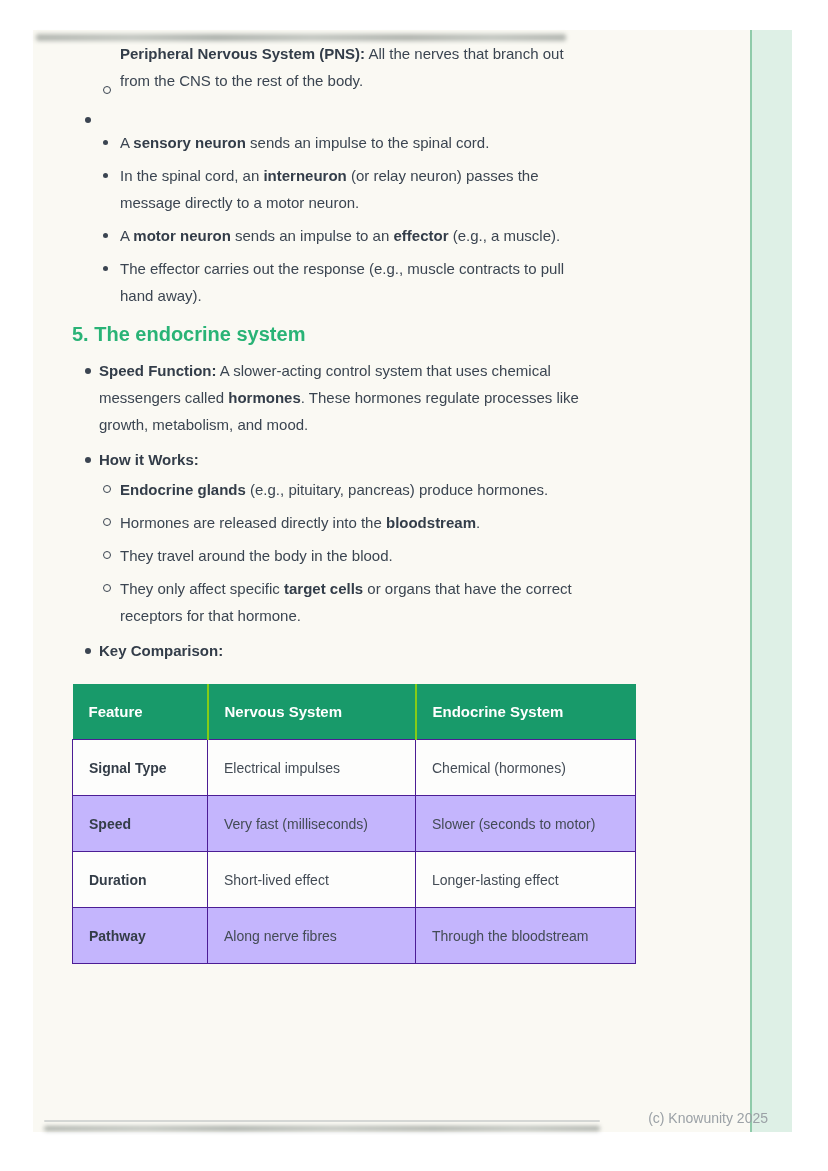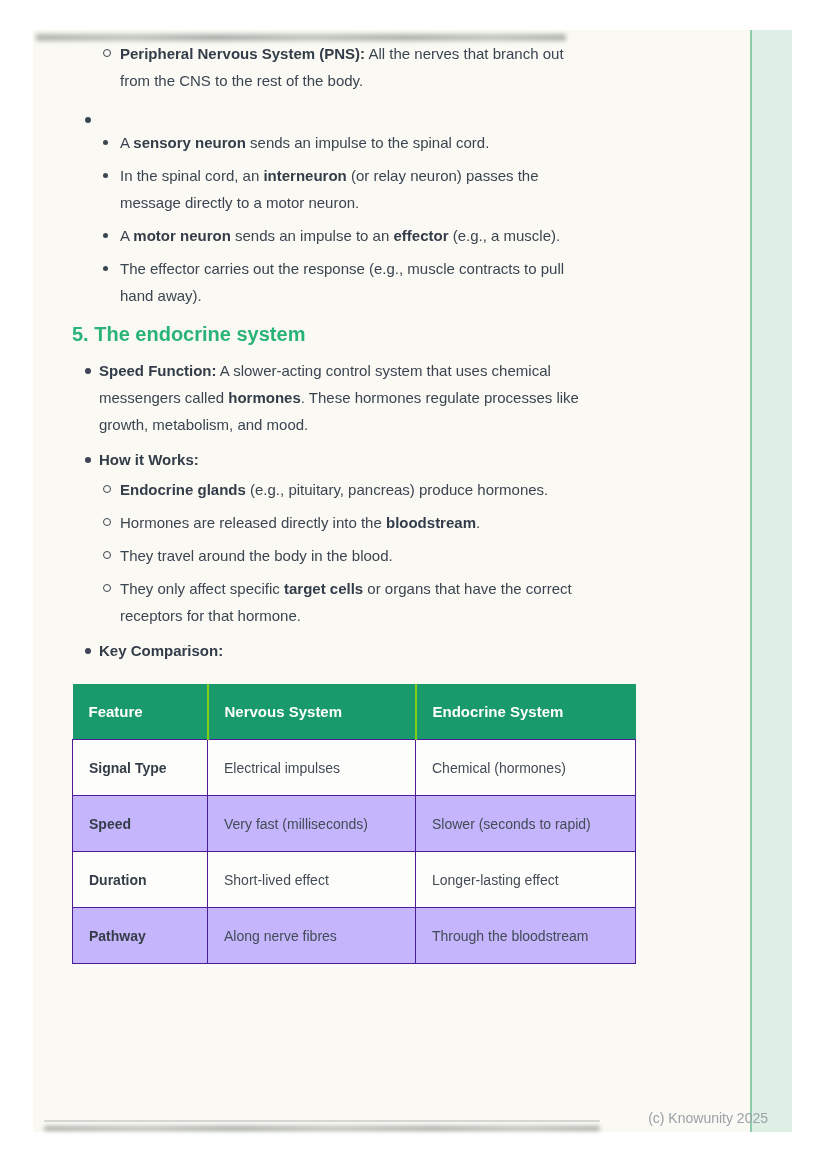"Peripheral Nervous System (PNS): All" .mb14 { align-items: none -> flex-end }
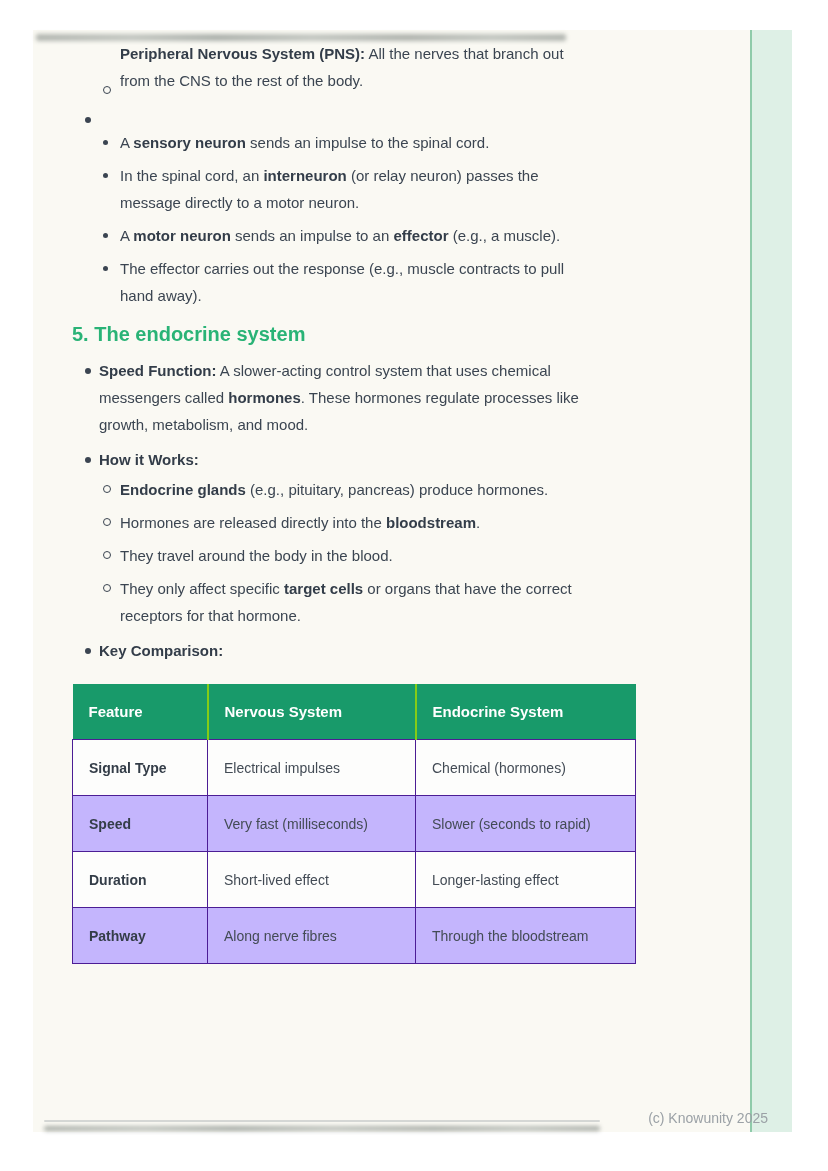"Slower (seconds to rapid)" td { text: rapid -> motor }
